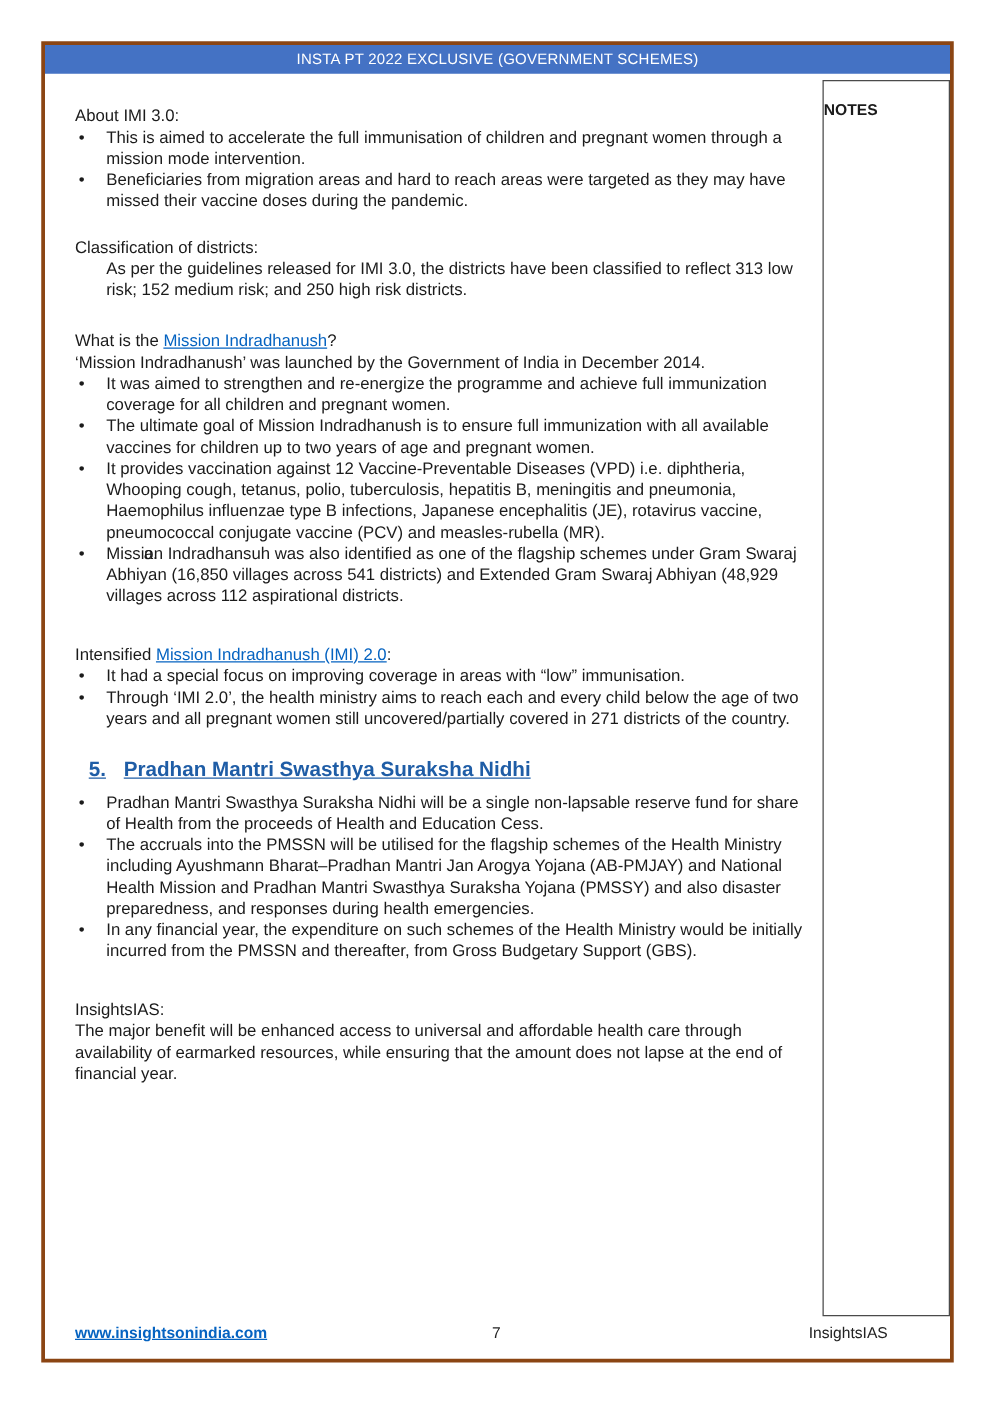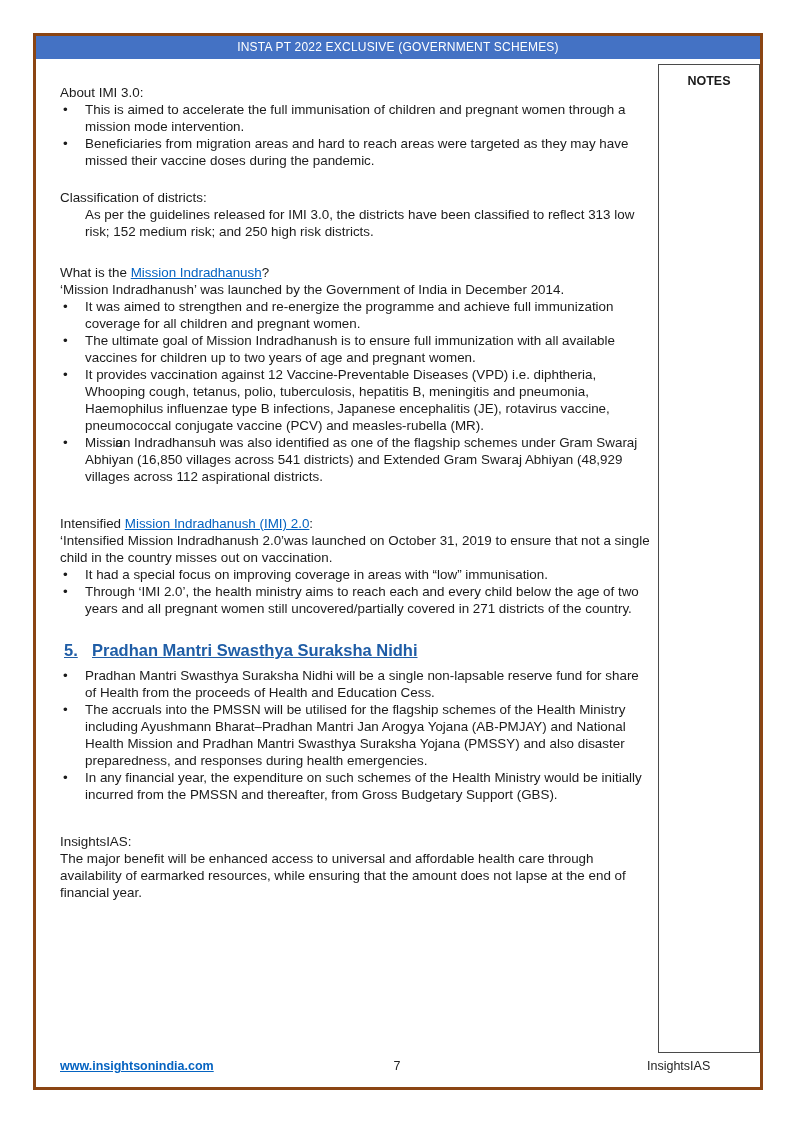"NOTES" .notes-box { padding-top: 9px -> 16px; text-align: center -> left }
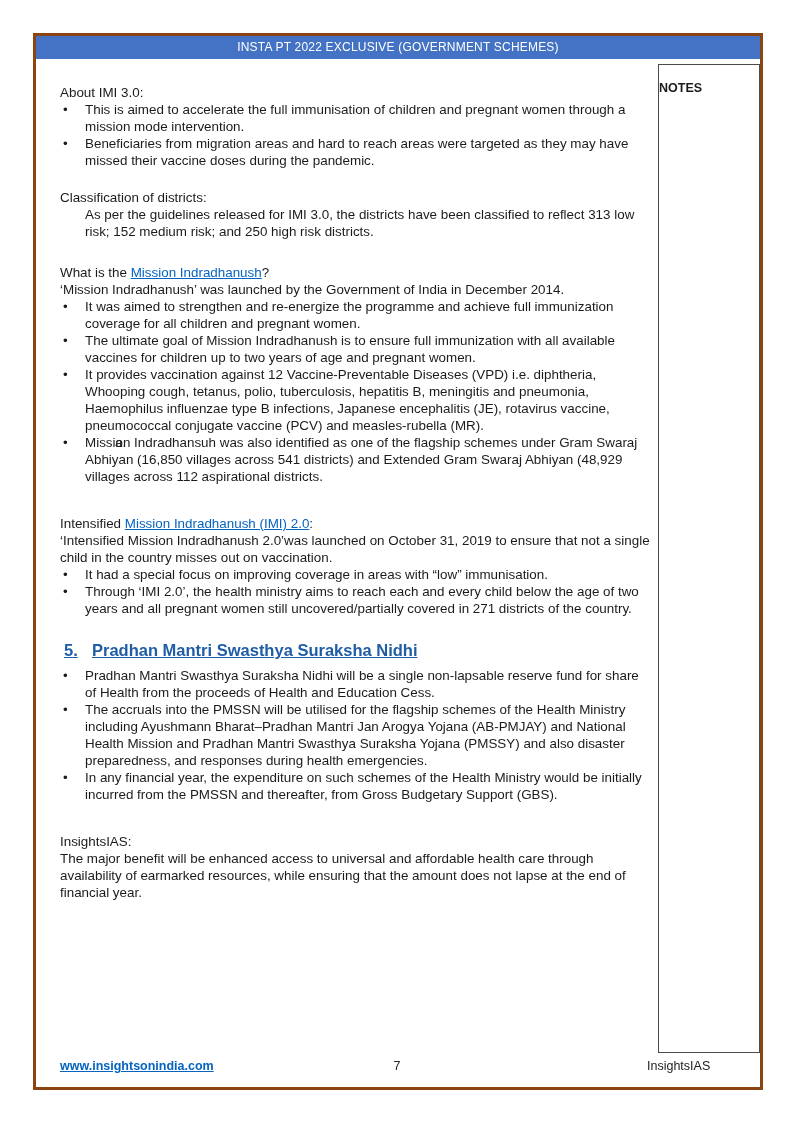"‘Intensified Mission Indradhanush" div.para { html: <div><span> ‘Intensified Mission Indradhanush 2.0’was launched on October 31, 2019 </span><span>to ensure that not a single child in the country misses out on vaccination.</span></div> -> none }
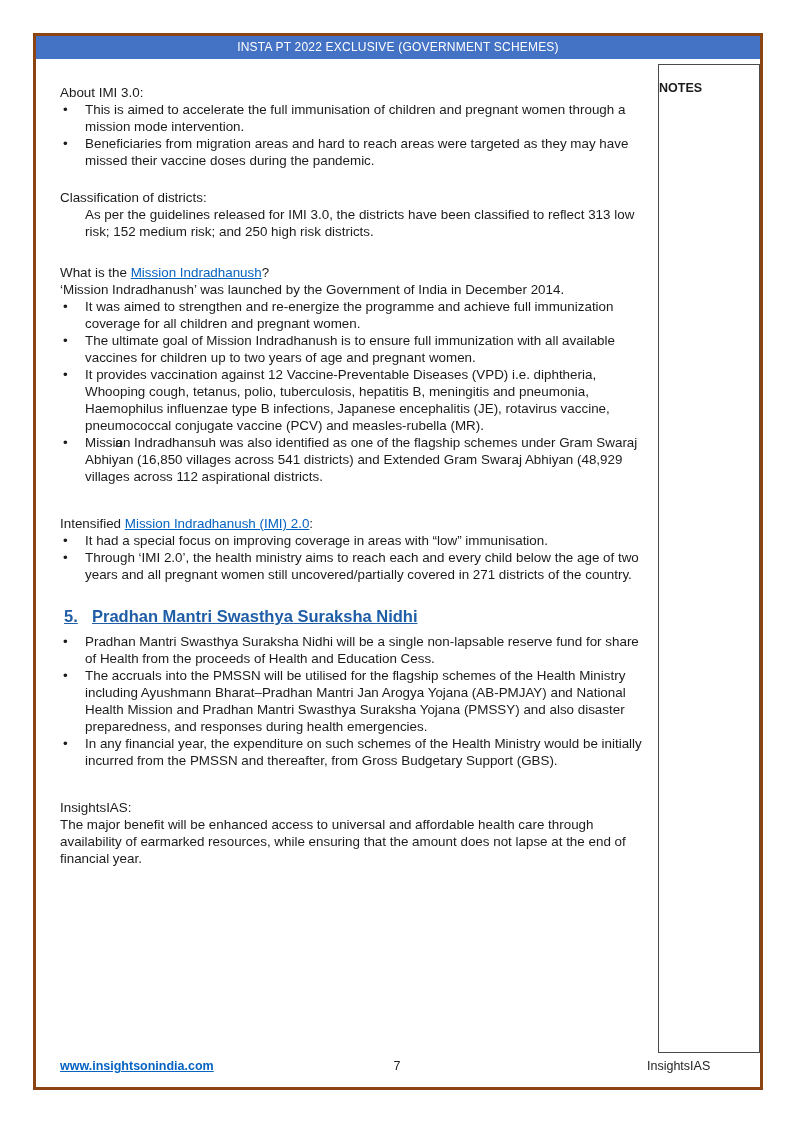"5. Pradhan Mantri Swasthya Suraksha" .section { margin: 6px 0 6px 4px -> 6px 0 6px 11px }
